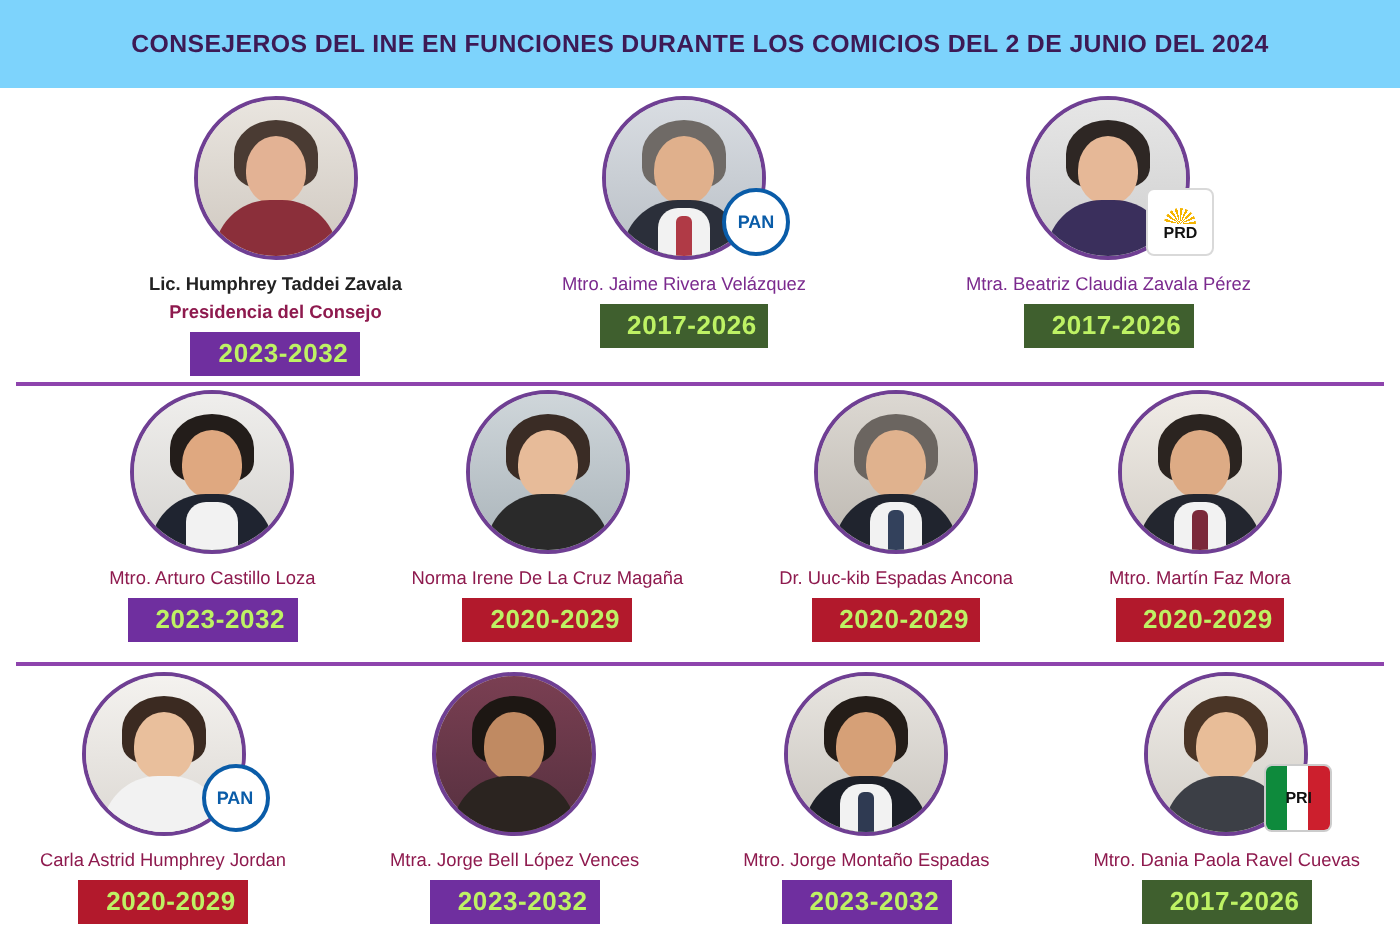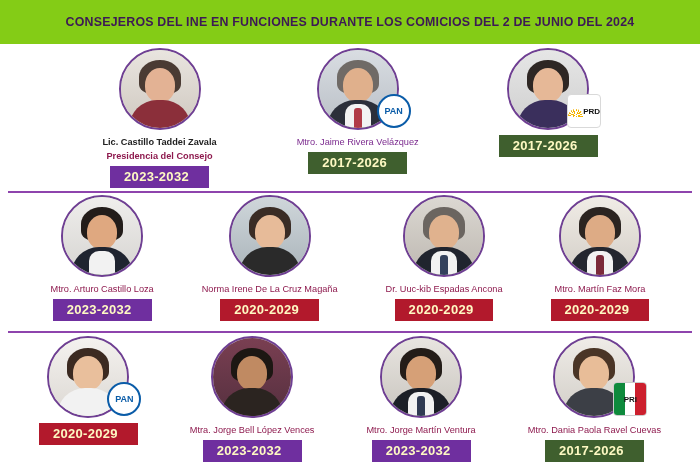"CONSEJEROS DEL INE EN FUNCIONES" .header-band { background: #84cc16 -> #7dd3fc }
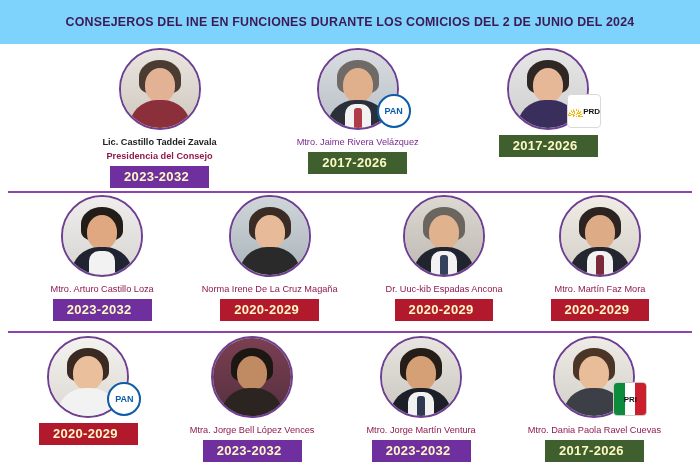"PRD" .badge.prd { flex-direction: row -> column }
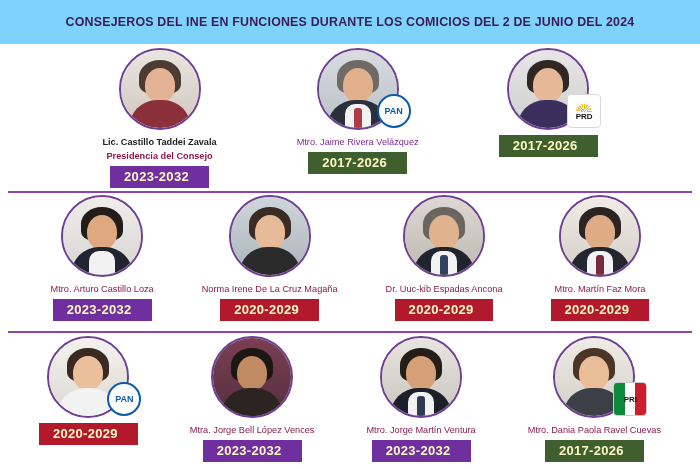"Lic. Castillo Taddei Zavala" div.name { text: Castillo -> Humphrey }
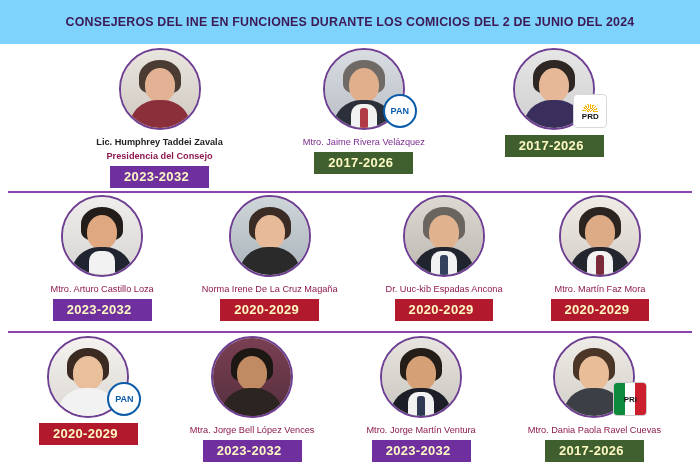"Mtra. Beatriz Claudia Zavala Pérez" div.name { html: none -> <div>Mtra. Beatriz Claudia Zavala Pérez</div> }
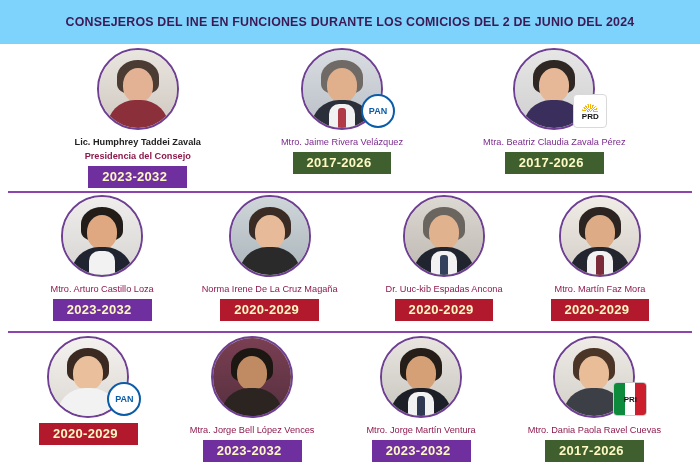"2017-2026" .term { color: #fef9c3 -> #bef264; padding: 4px 20px 5px 14px -> 4px 6px 5px 14px }
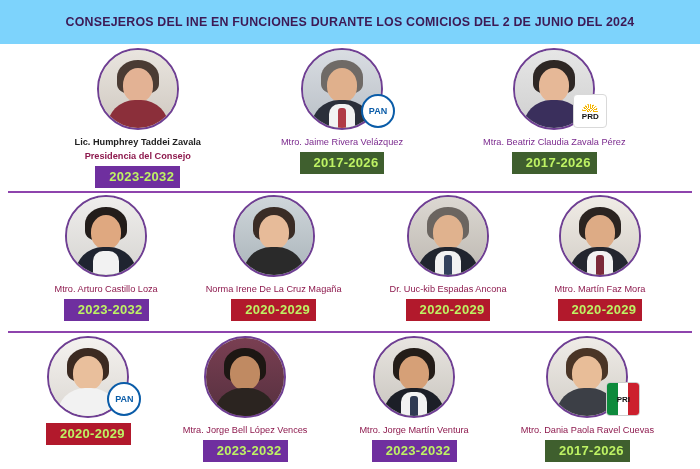"Carla Astrid Humphrey Jordan" div.name { html: none -> <div>Carla Astrid Humphrey Jordan</div> }
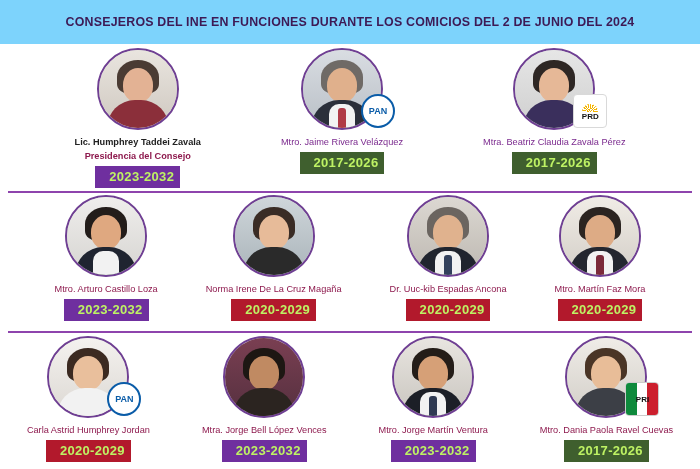"Mtro. Jorge Martín Ventura" div.name { text: Martín Ventura -> Montaño Espadas }
